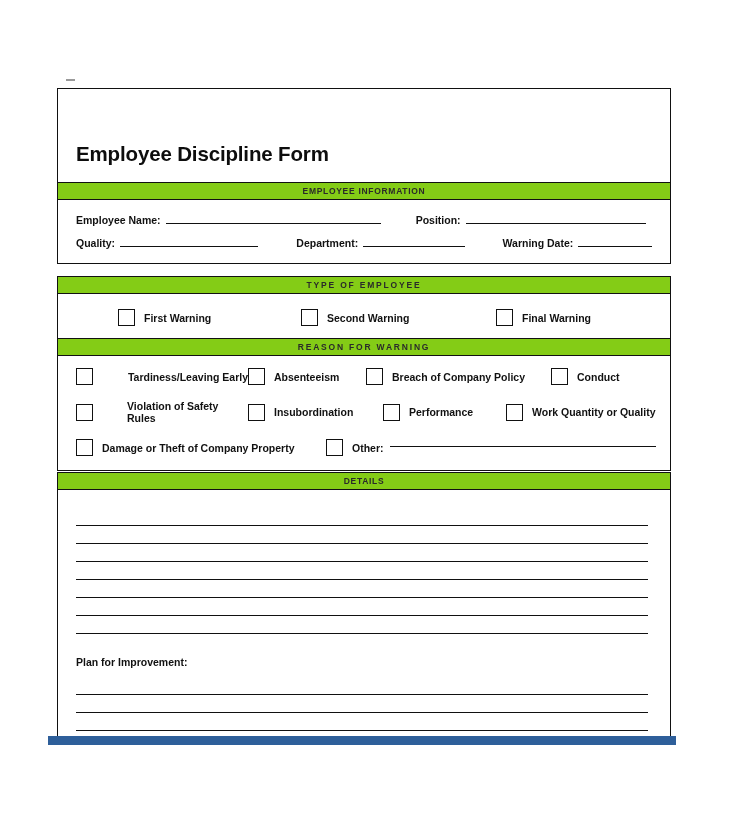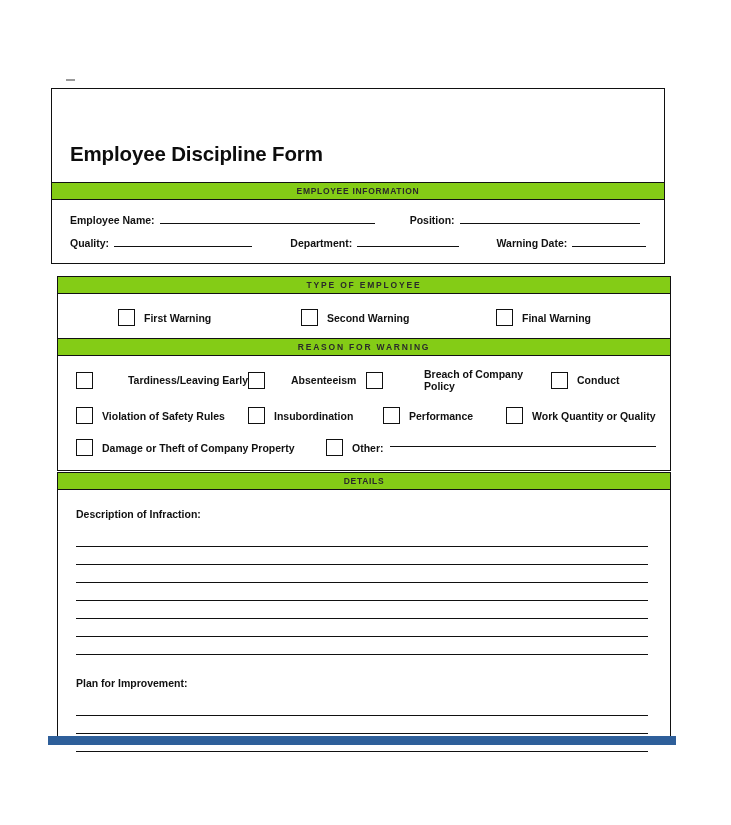"Employee Discipline Form" #form-frame { left: 51px -> 57px }
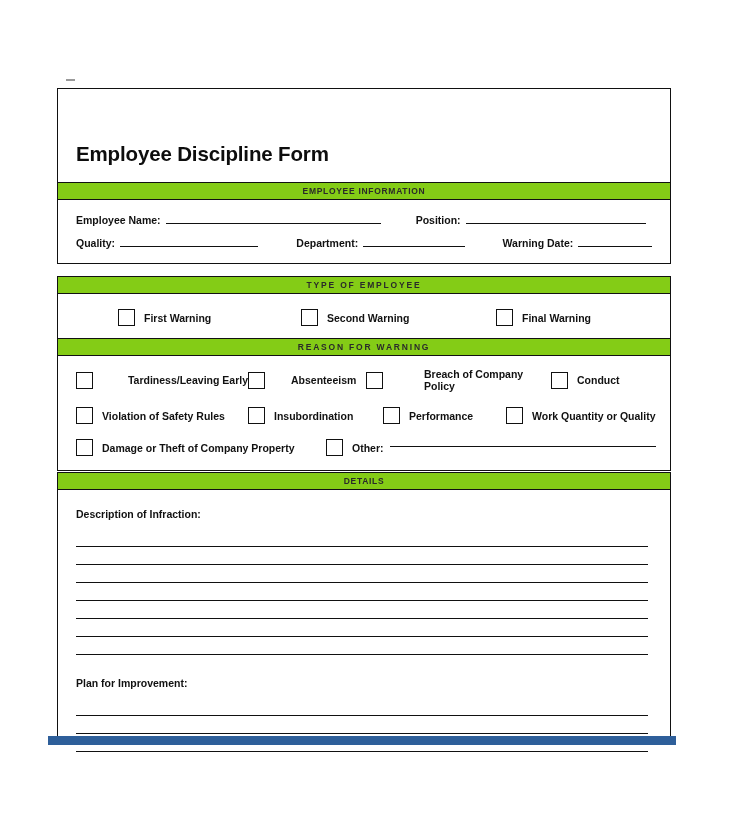"Absenteeism" div.cb-item { gap: 17px -> none }
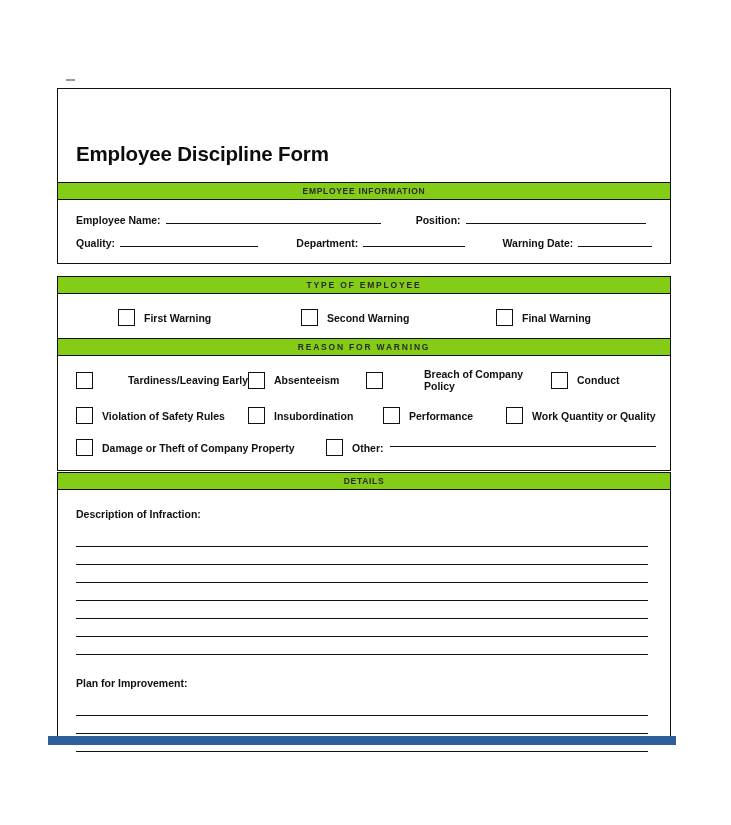"Breach of Company Policy" div.cb-item { gap: 32px -> none }
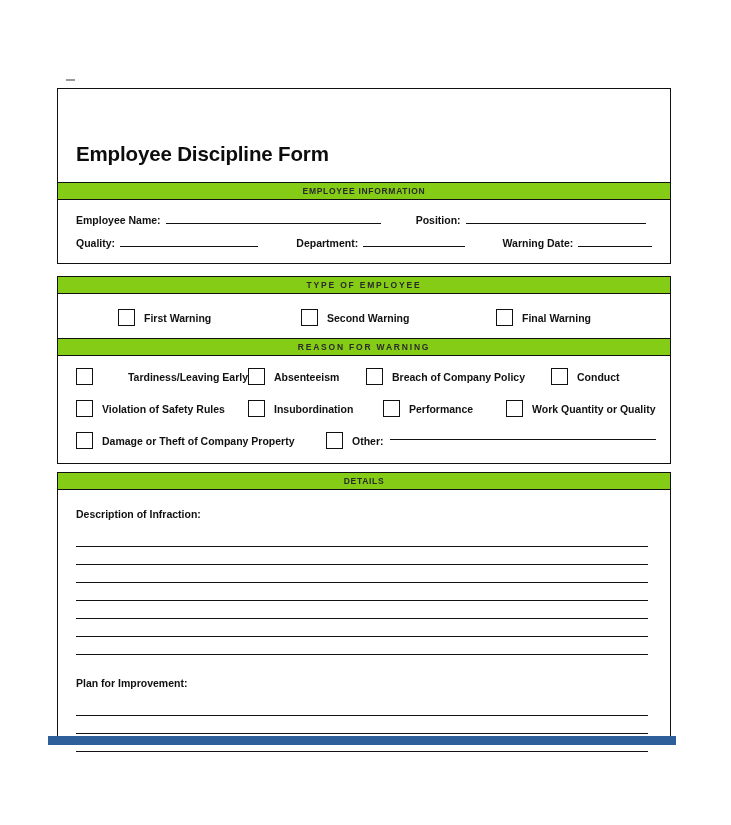"Violation of Safety Rules" div.cb-item { gap: none -> 25px }
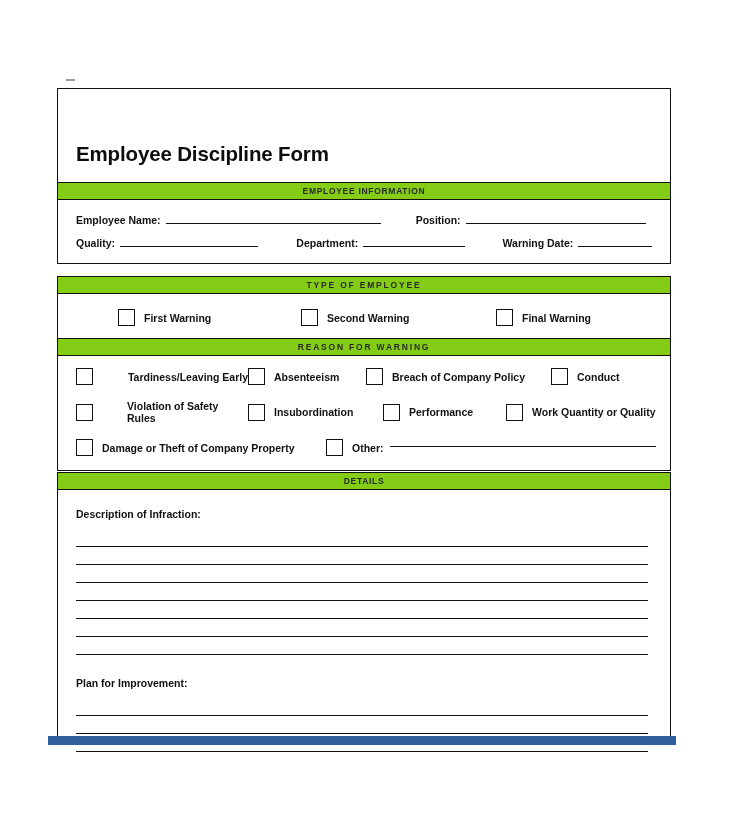"Description of Infraction:" div.sub-label { html: <div>Description of Infraction:</div> -> none }
